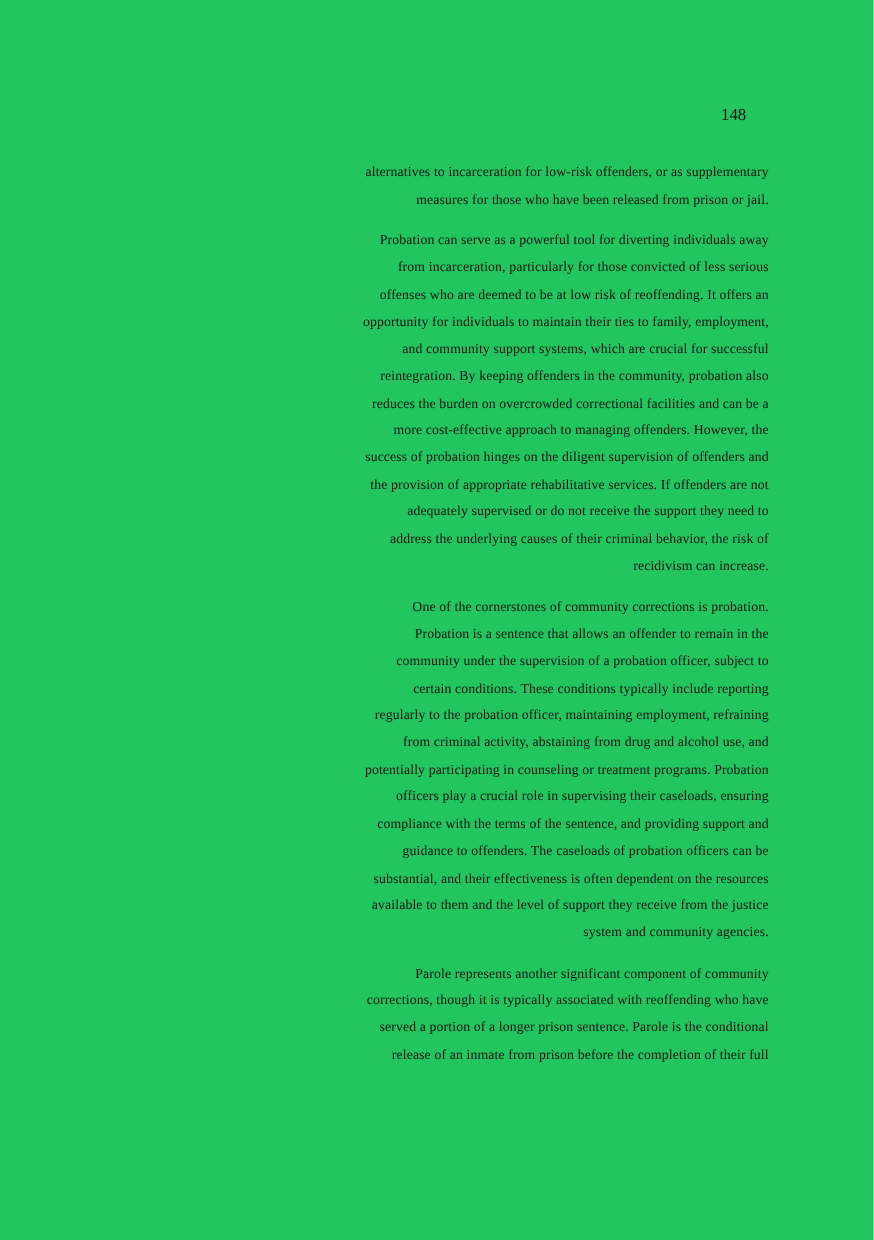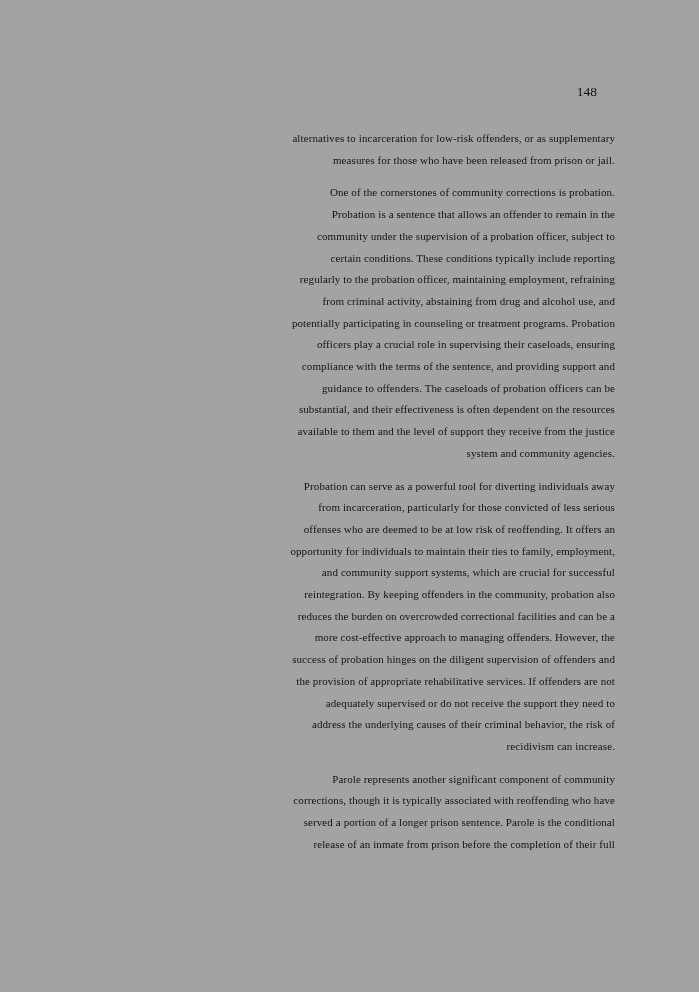"148" .page { background: #a3a3a3 -> #22c55e }
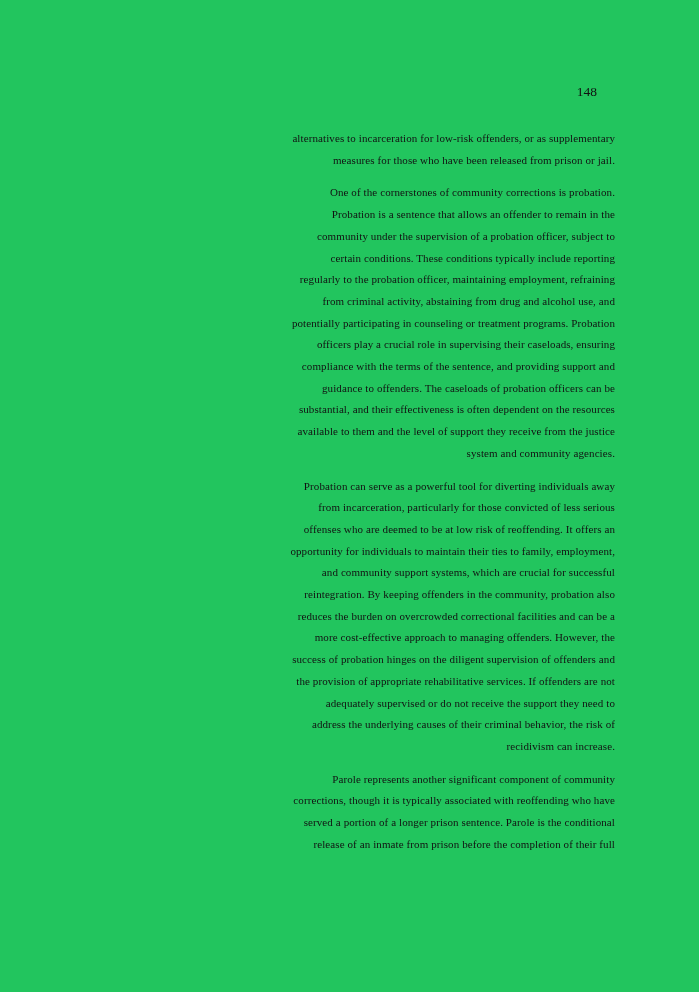"One of the cornerstones of" p { order: before "Probation can serve as a" -> after "Probation can serve as a" }
